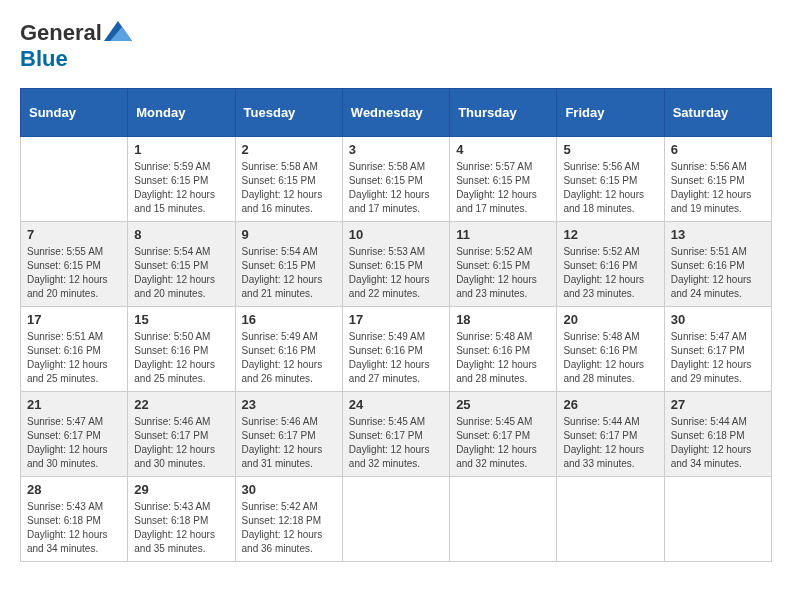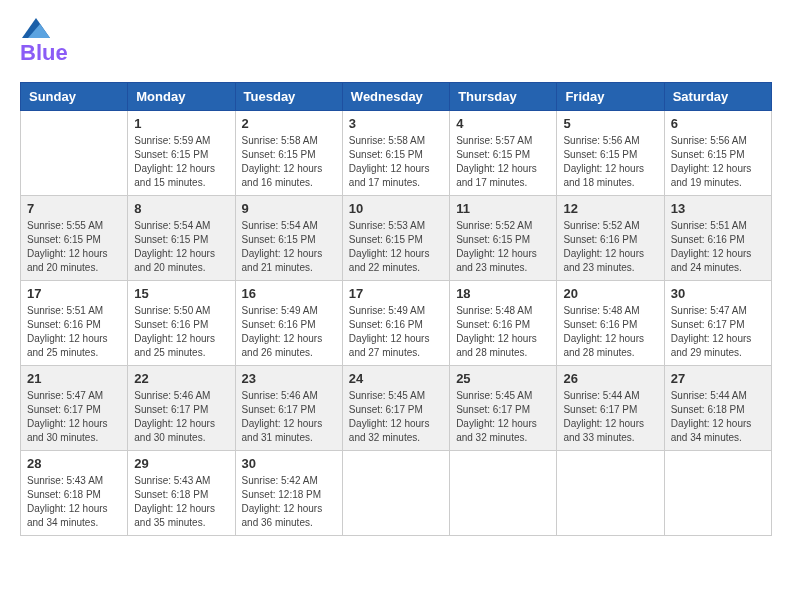"General" span.logo-general { html: none -> <span>General</span> }
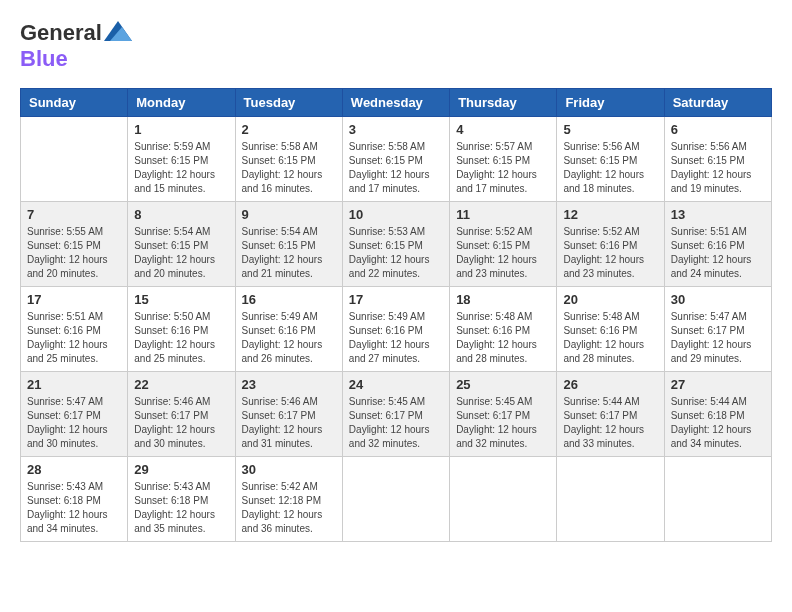"Blue" .logo-blue { color: #8b5cf6 -> #0369a1 }
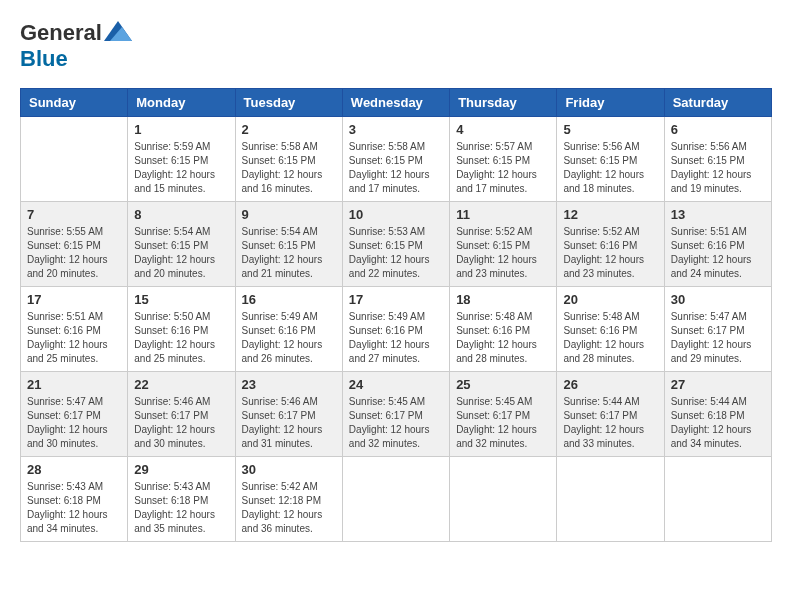"Sunday" .calendar th { padding: 6px 8px -> 16px 8px }
